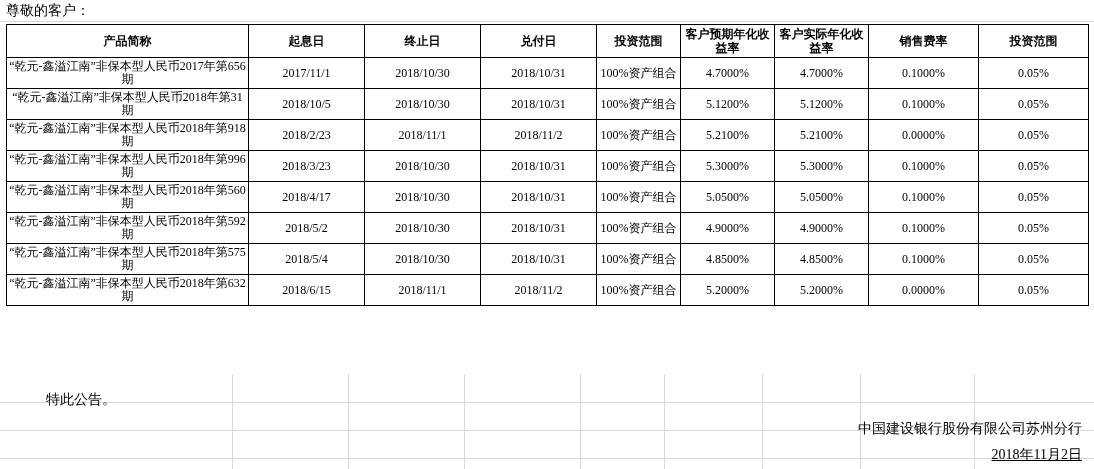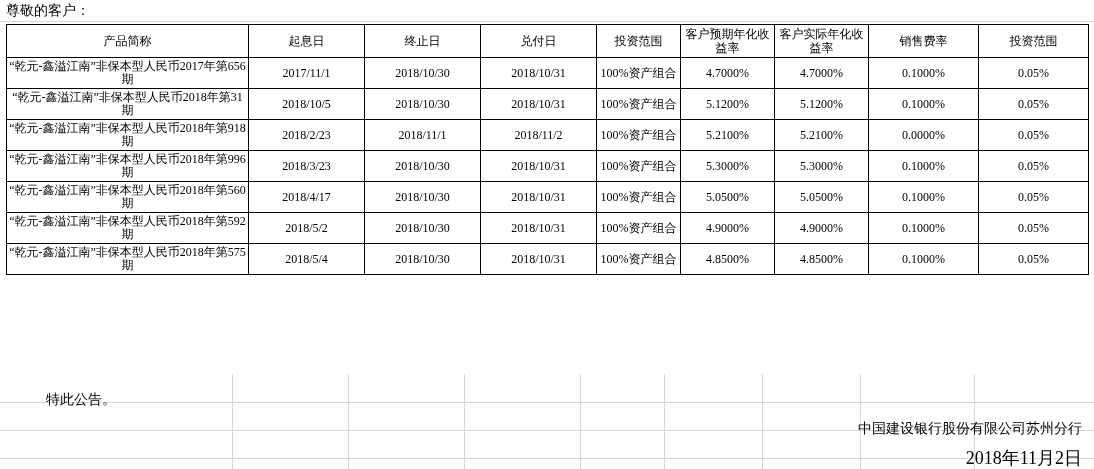"产品简称" table.main thead th { font-weight: normal -> bold }
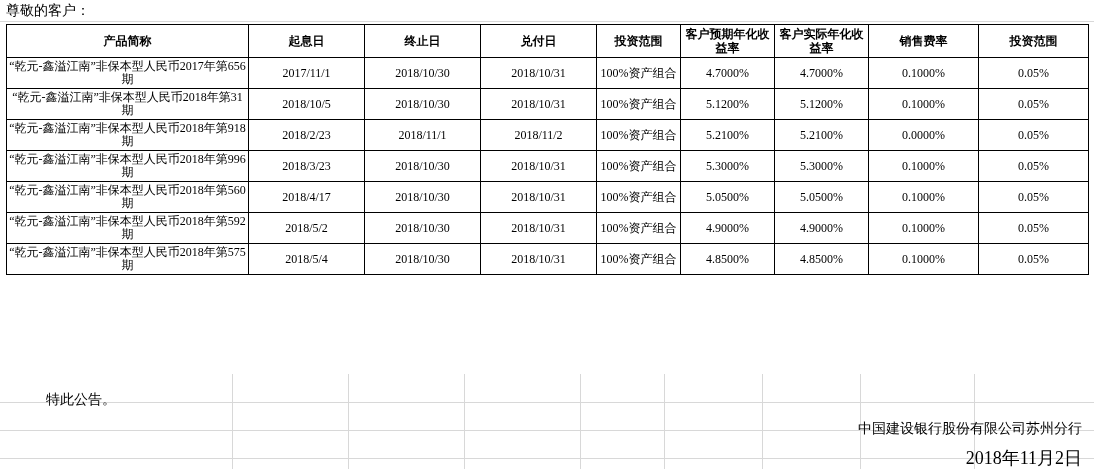"“乾元-鑫溢江南”非保本型人民币2018年第632期" tr { html: none -> <tr> <td>“乾元-鑫溢江南”非保本型人民币2018年第632期</td> <td>2018/6/15</td> <td>2018/11/1</td> <td>2018/11/2</td> <td>100%资产组合</td> <td>5.2000%</td> <td>5.2000%</td> <td>0.0000%</td> <td>0.05%</td> </tr> }
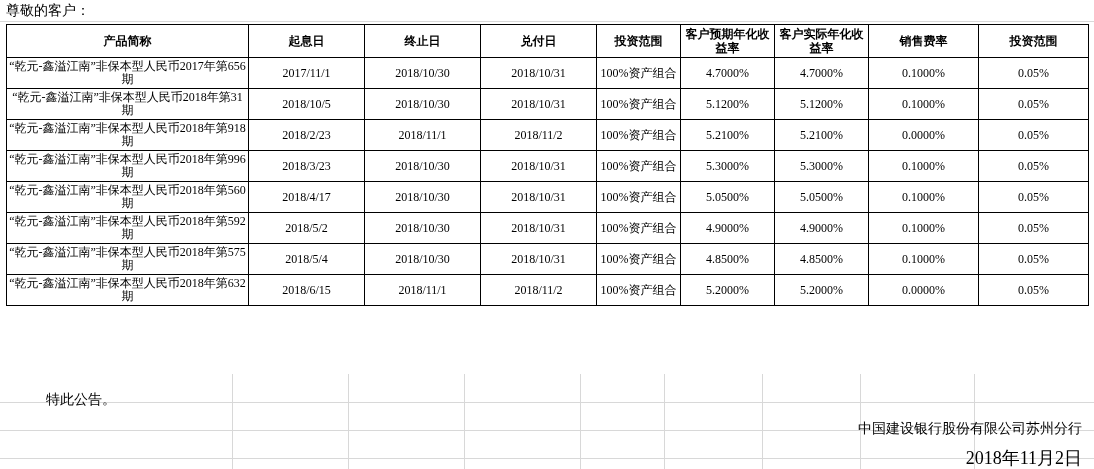"2018年11月2日" .sigdate { font-size: 18px -> 14px; text-decoration: none -> underline }
